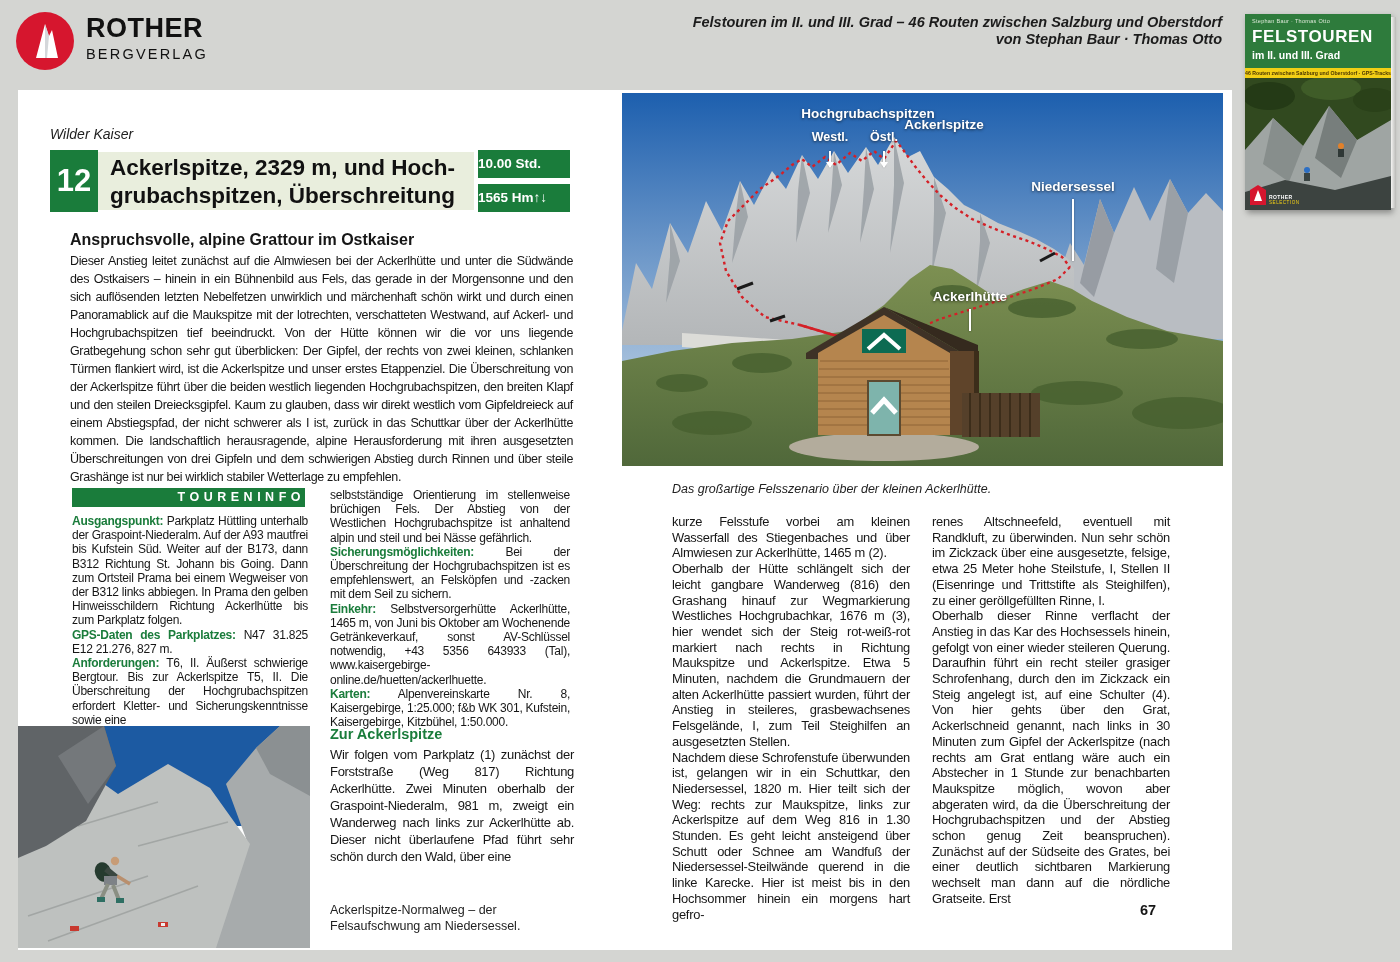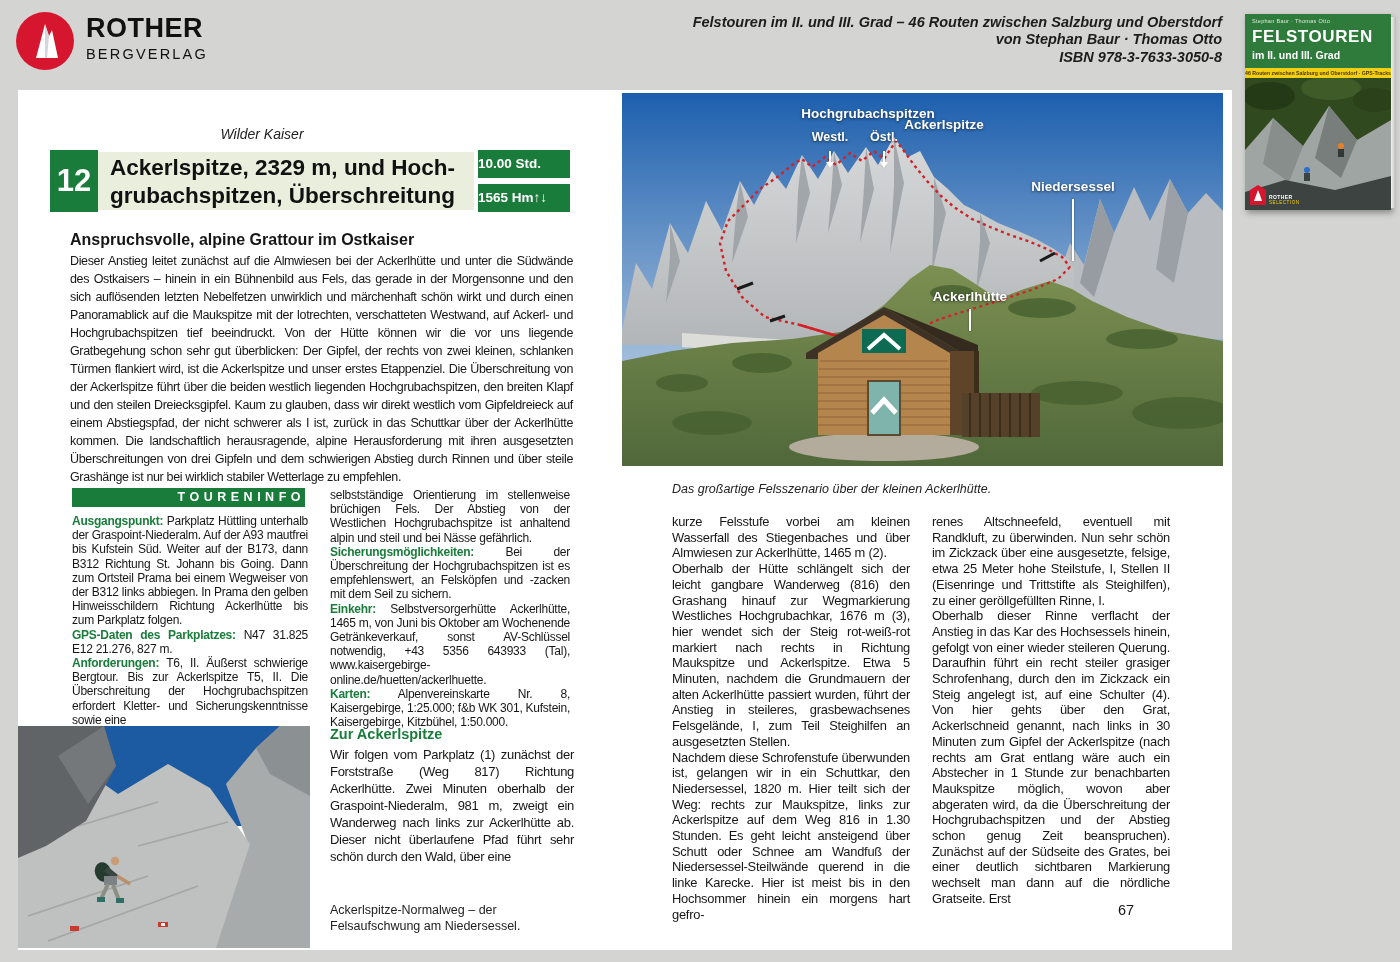"ISBN 978-3-7633-3050-8" div { html: <div>ISBN 978-3-7633-3050-8</div> -> none }
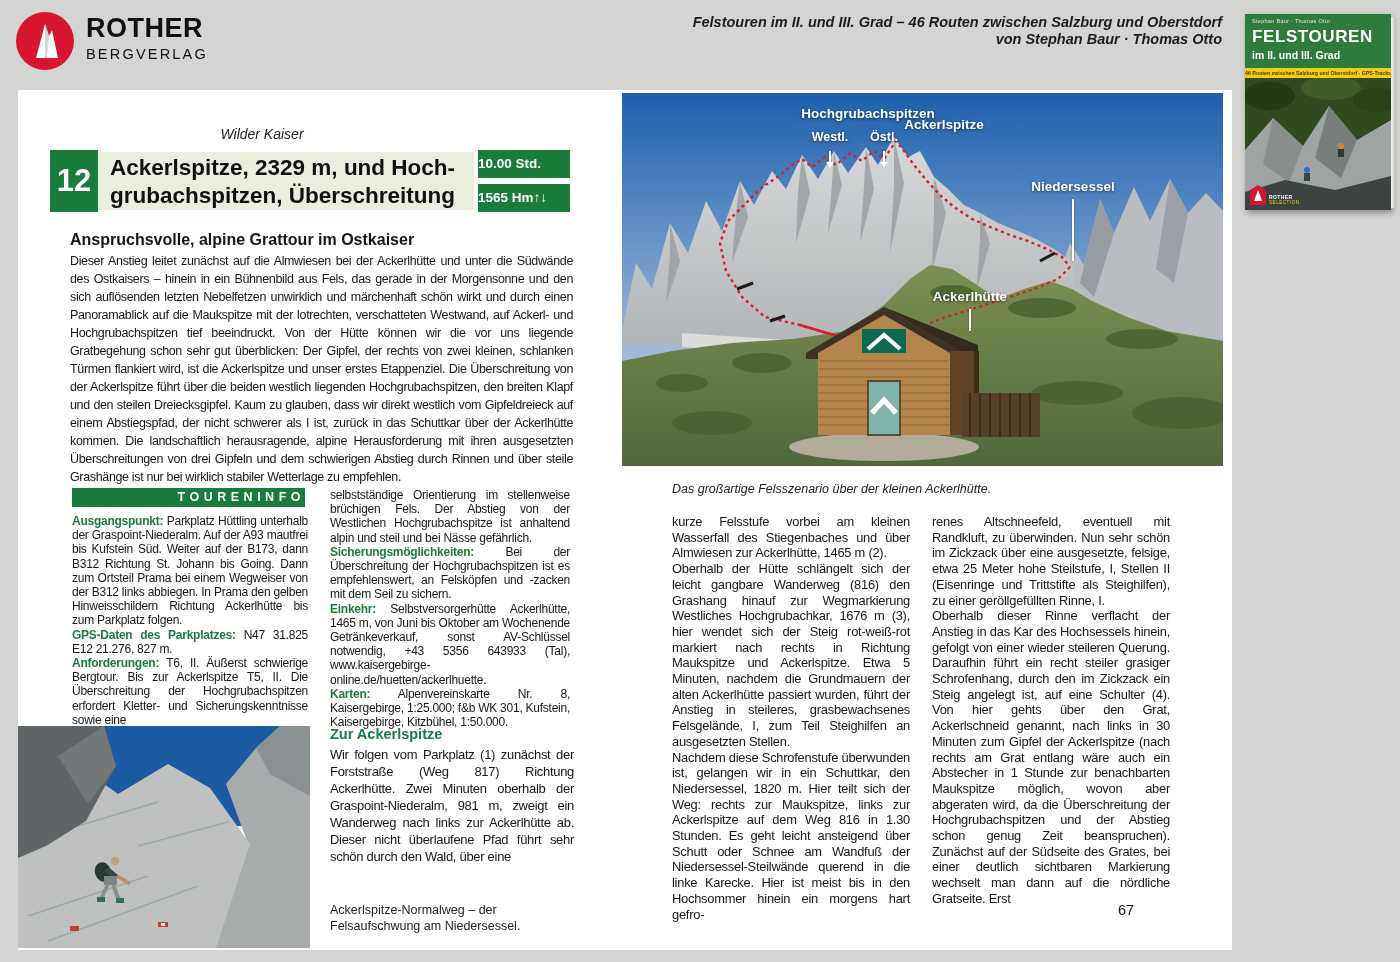"Wilder Kaiser" .region { text-align: center -> left }
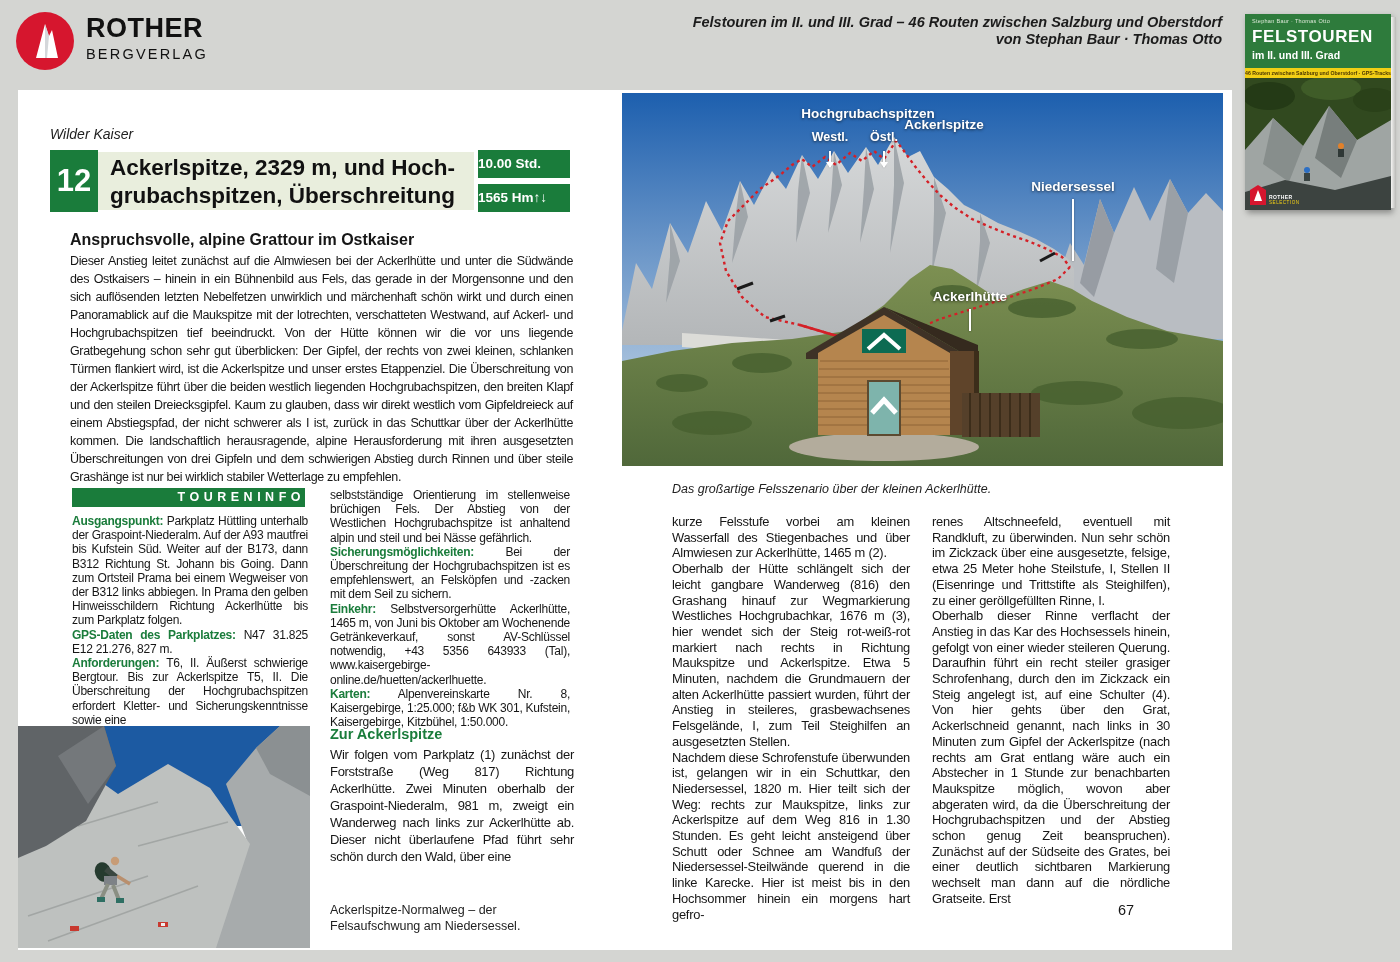"67" .pagenum { font-weight: normal -> bold; text-align: left -> center }
